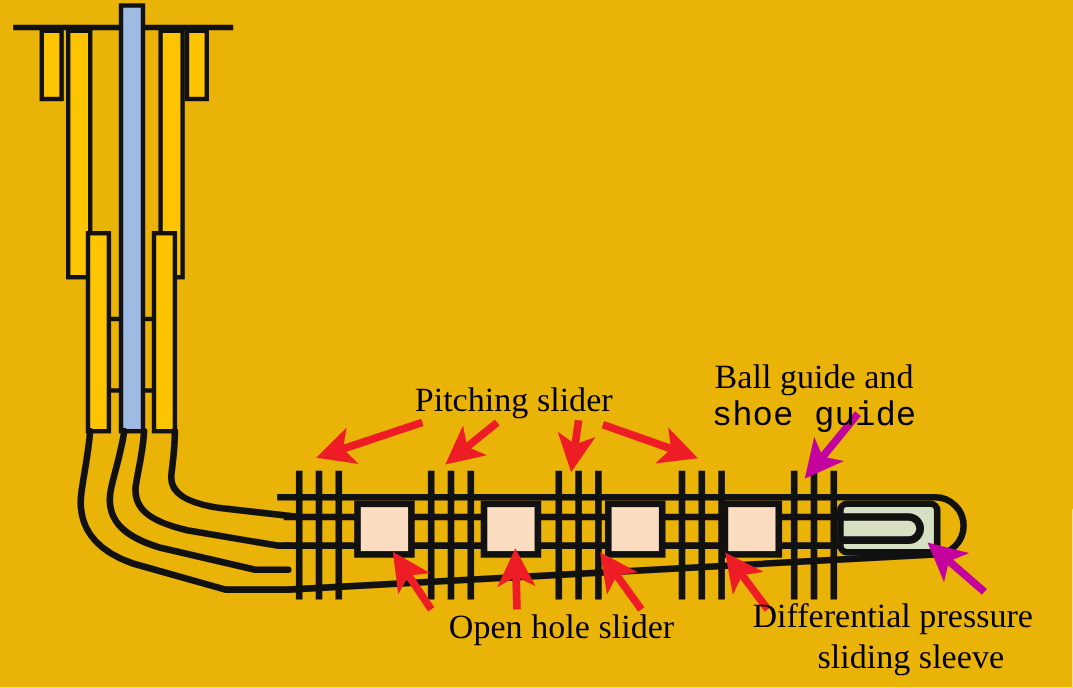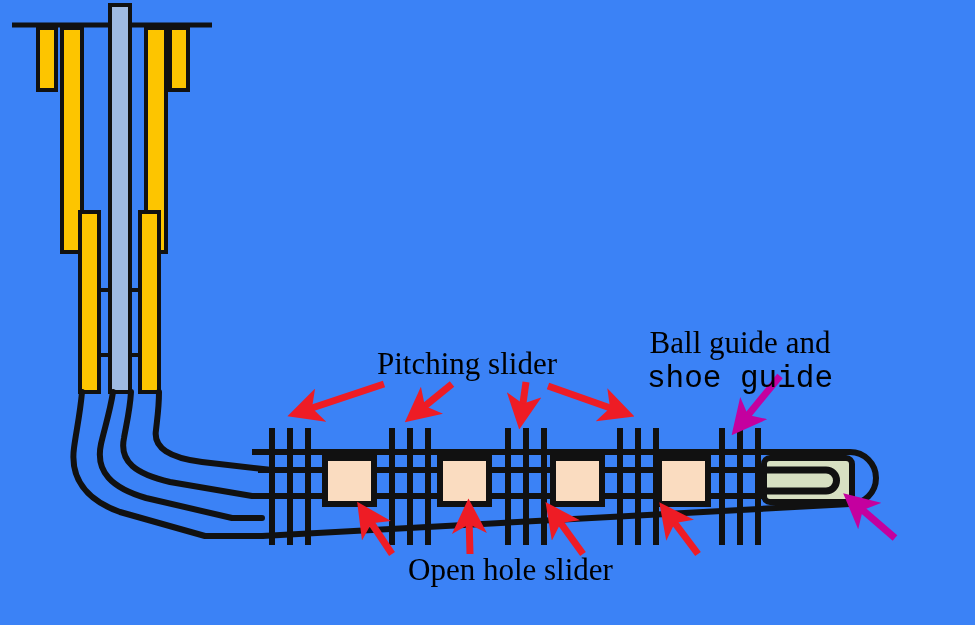"Pitching slider" #stage { background: #3b82f6 -> #eab308 }
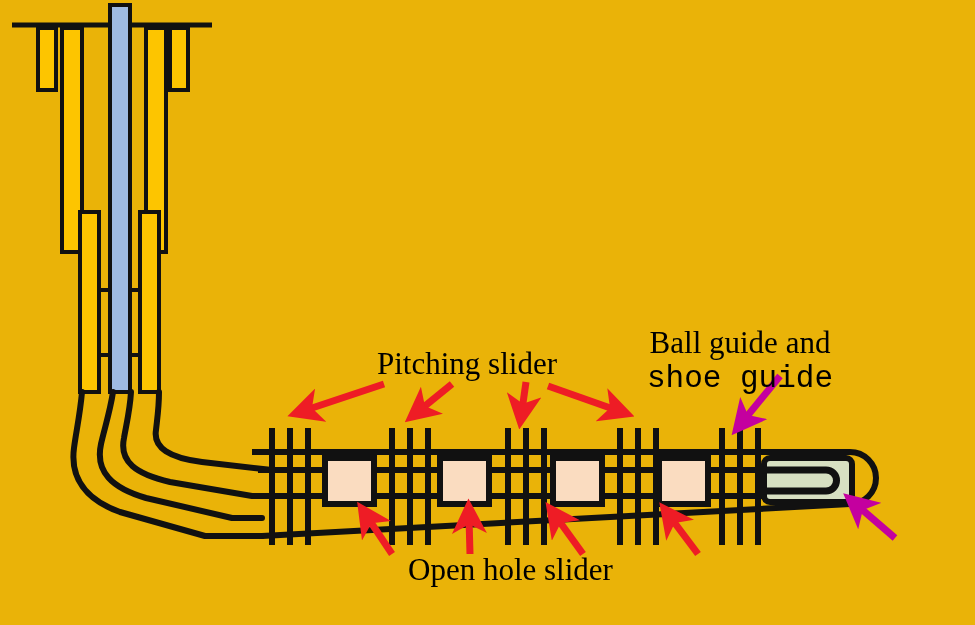"Differential pressure" div.lbl { html: none -> <div>Differential pressure</div> }
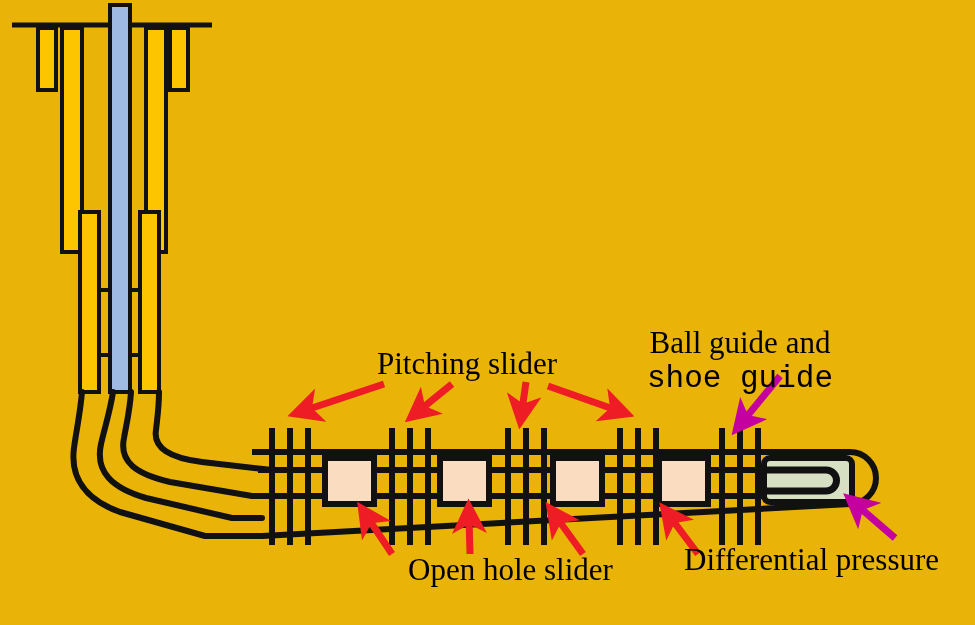"sliding sleeve" div.lbl { html: none -> <div>sliding sleeve</div> }
